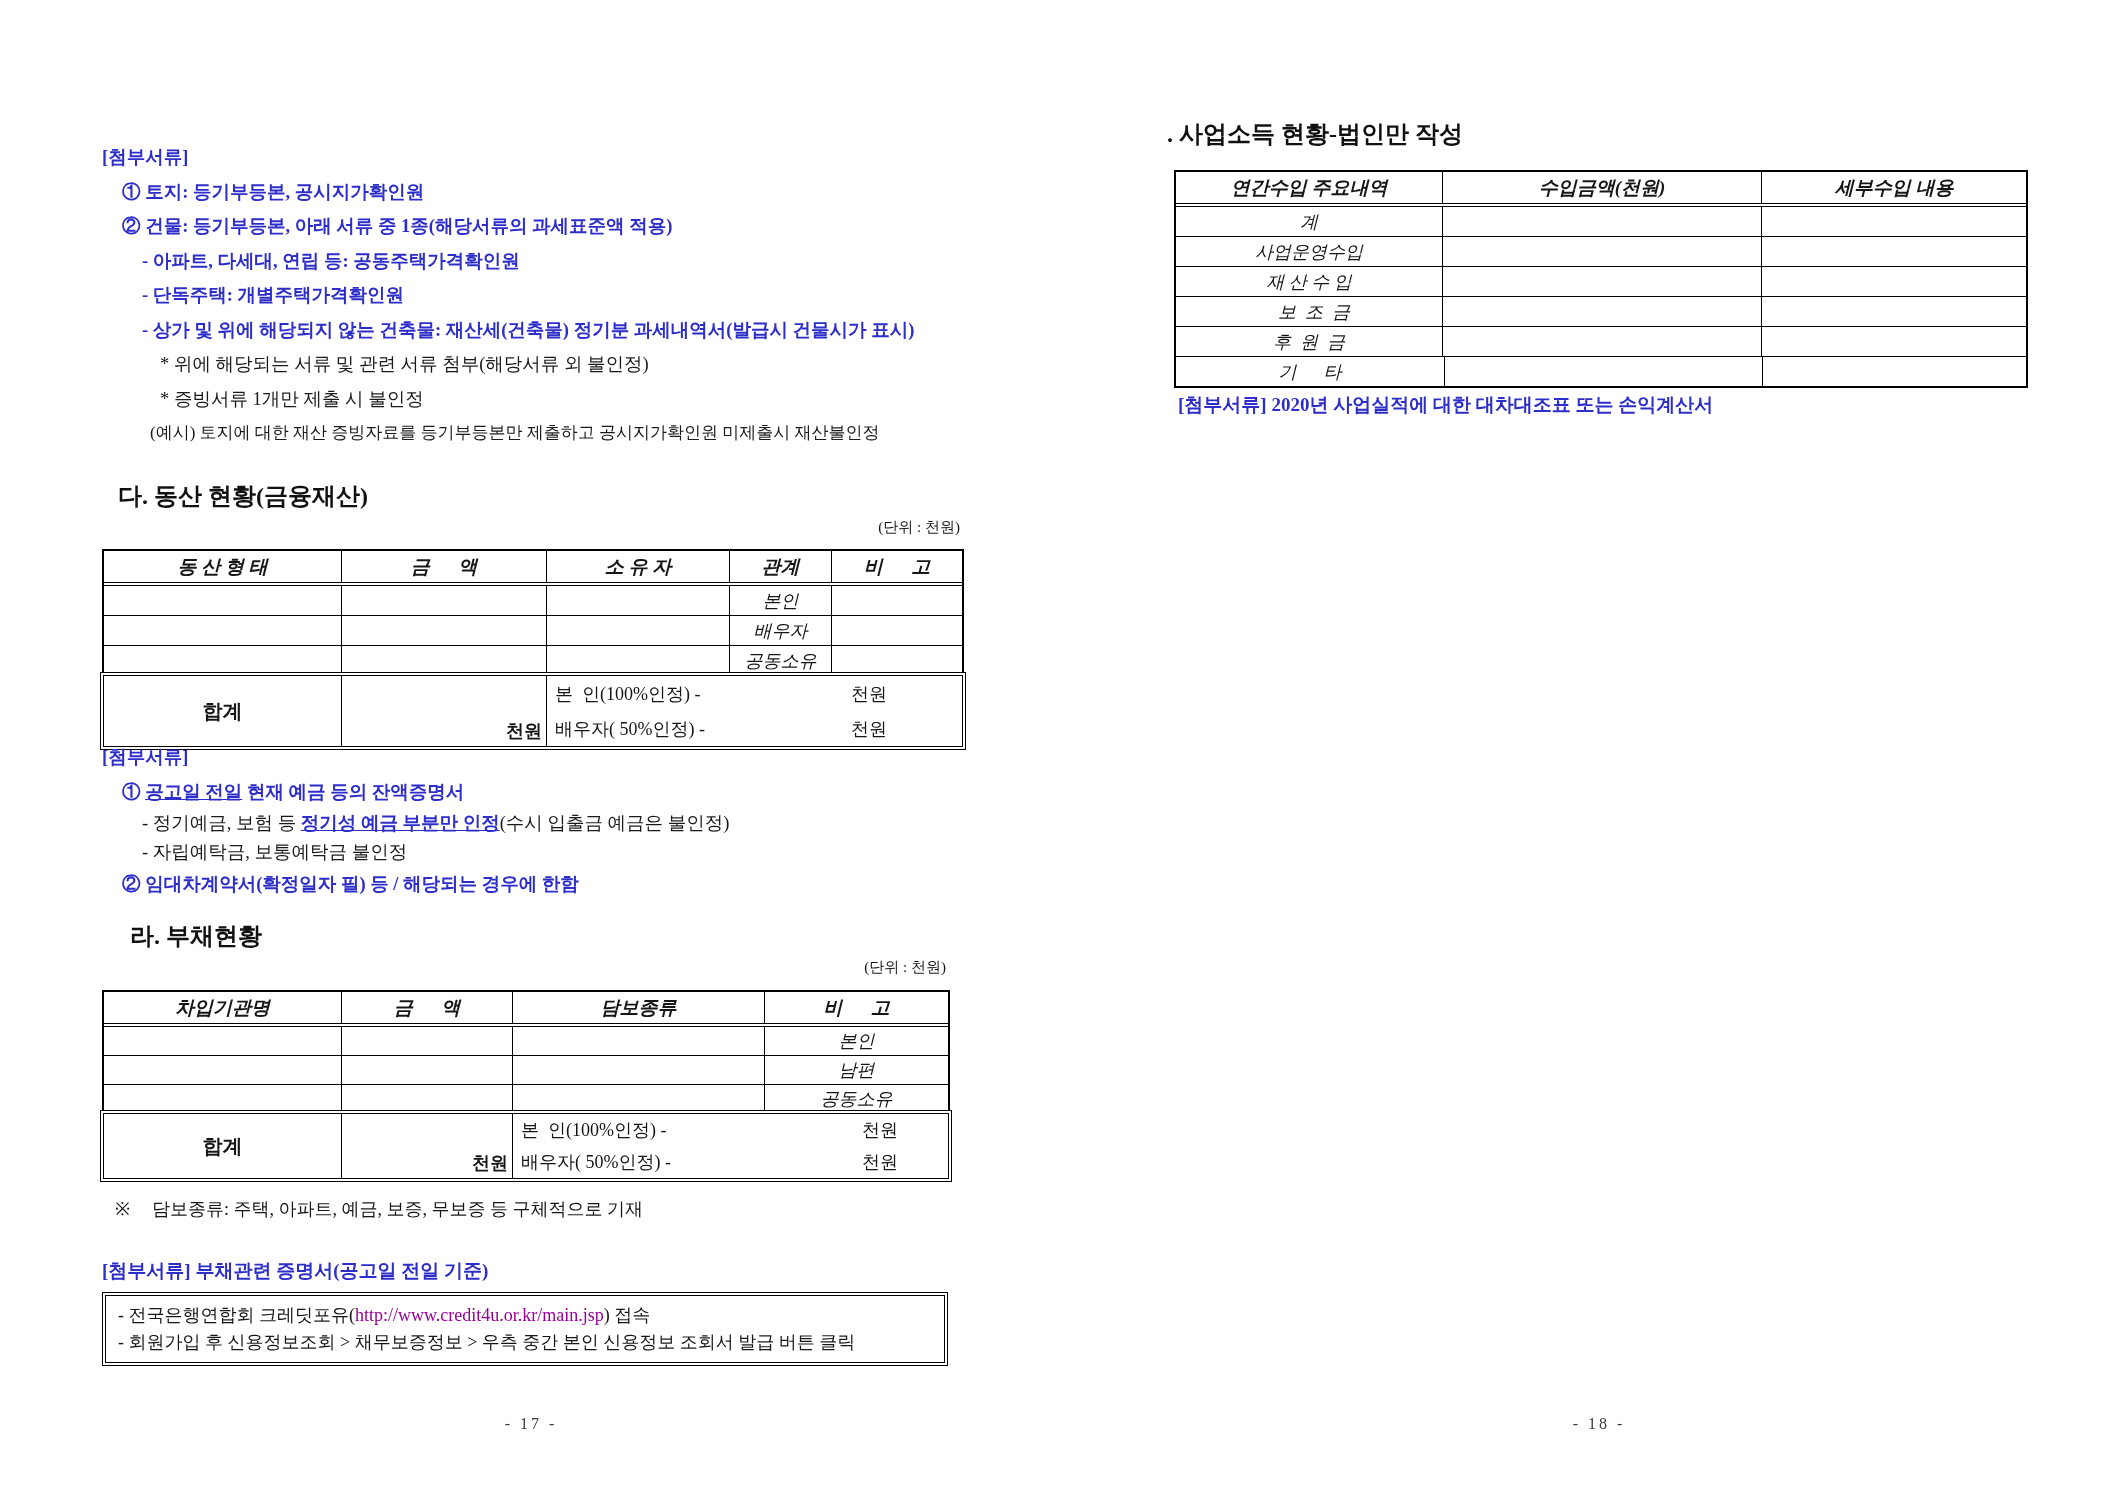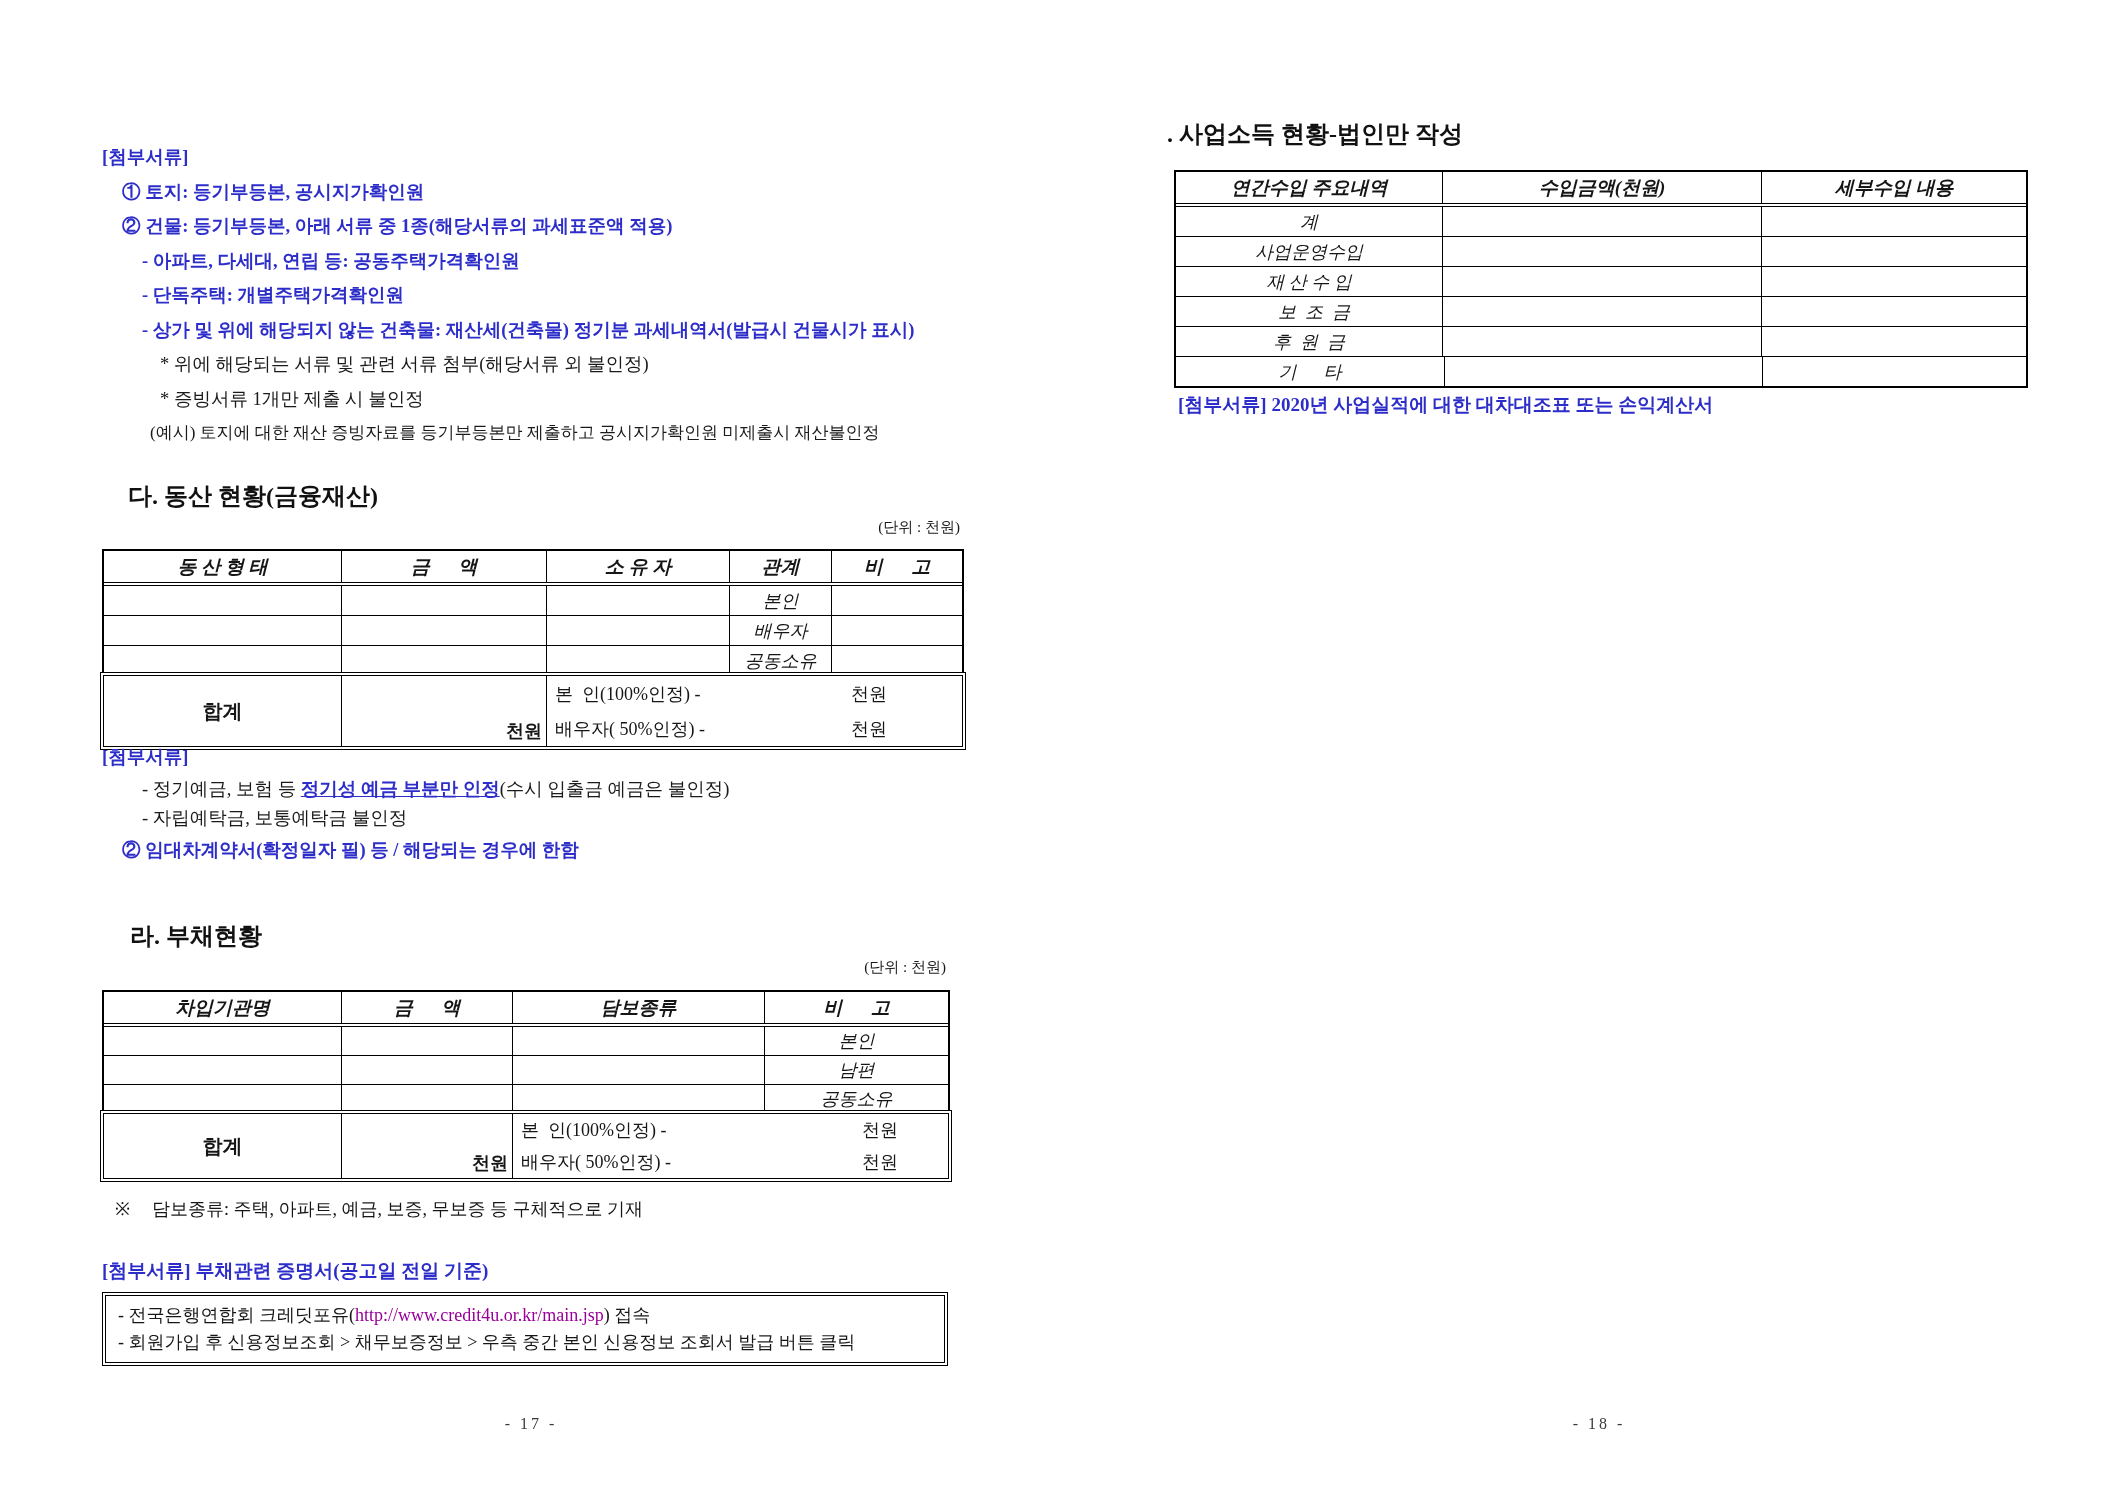"다. 동산 현황(금융재산)" div.abs { left: 128px -> 118px }
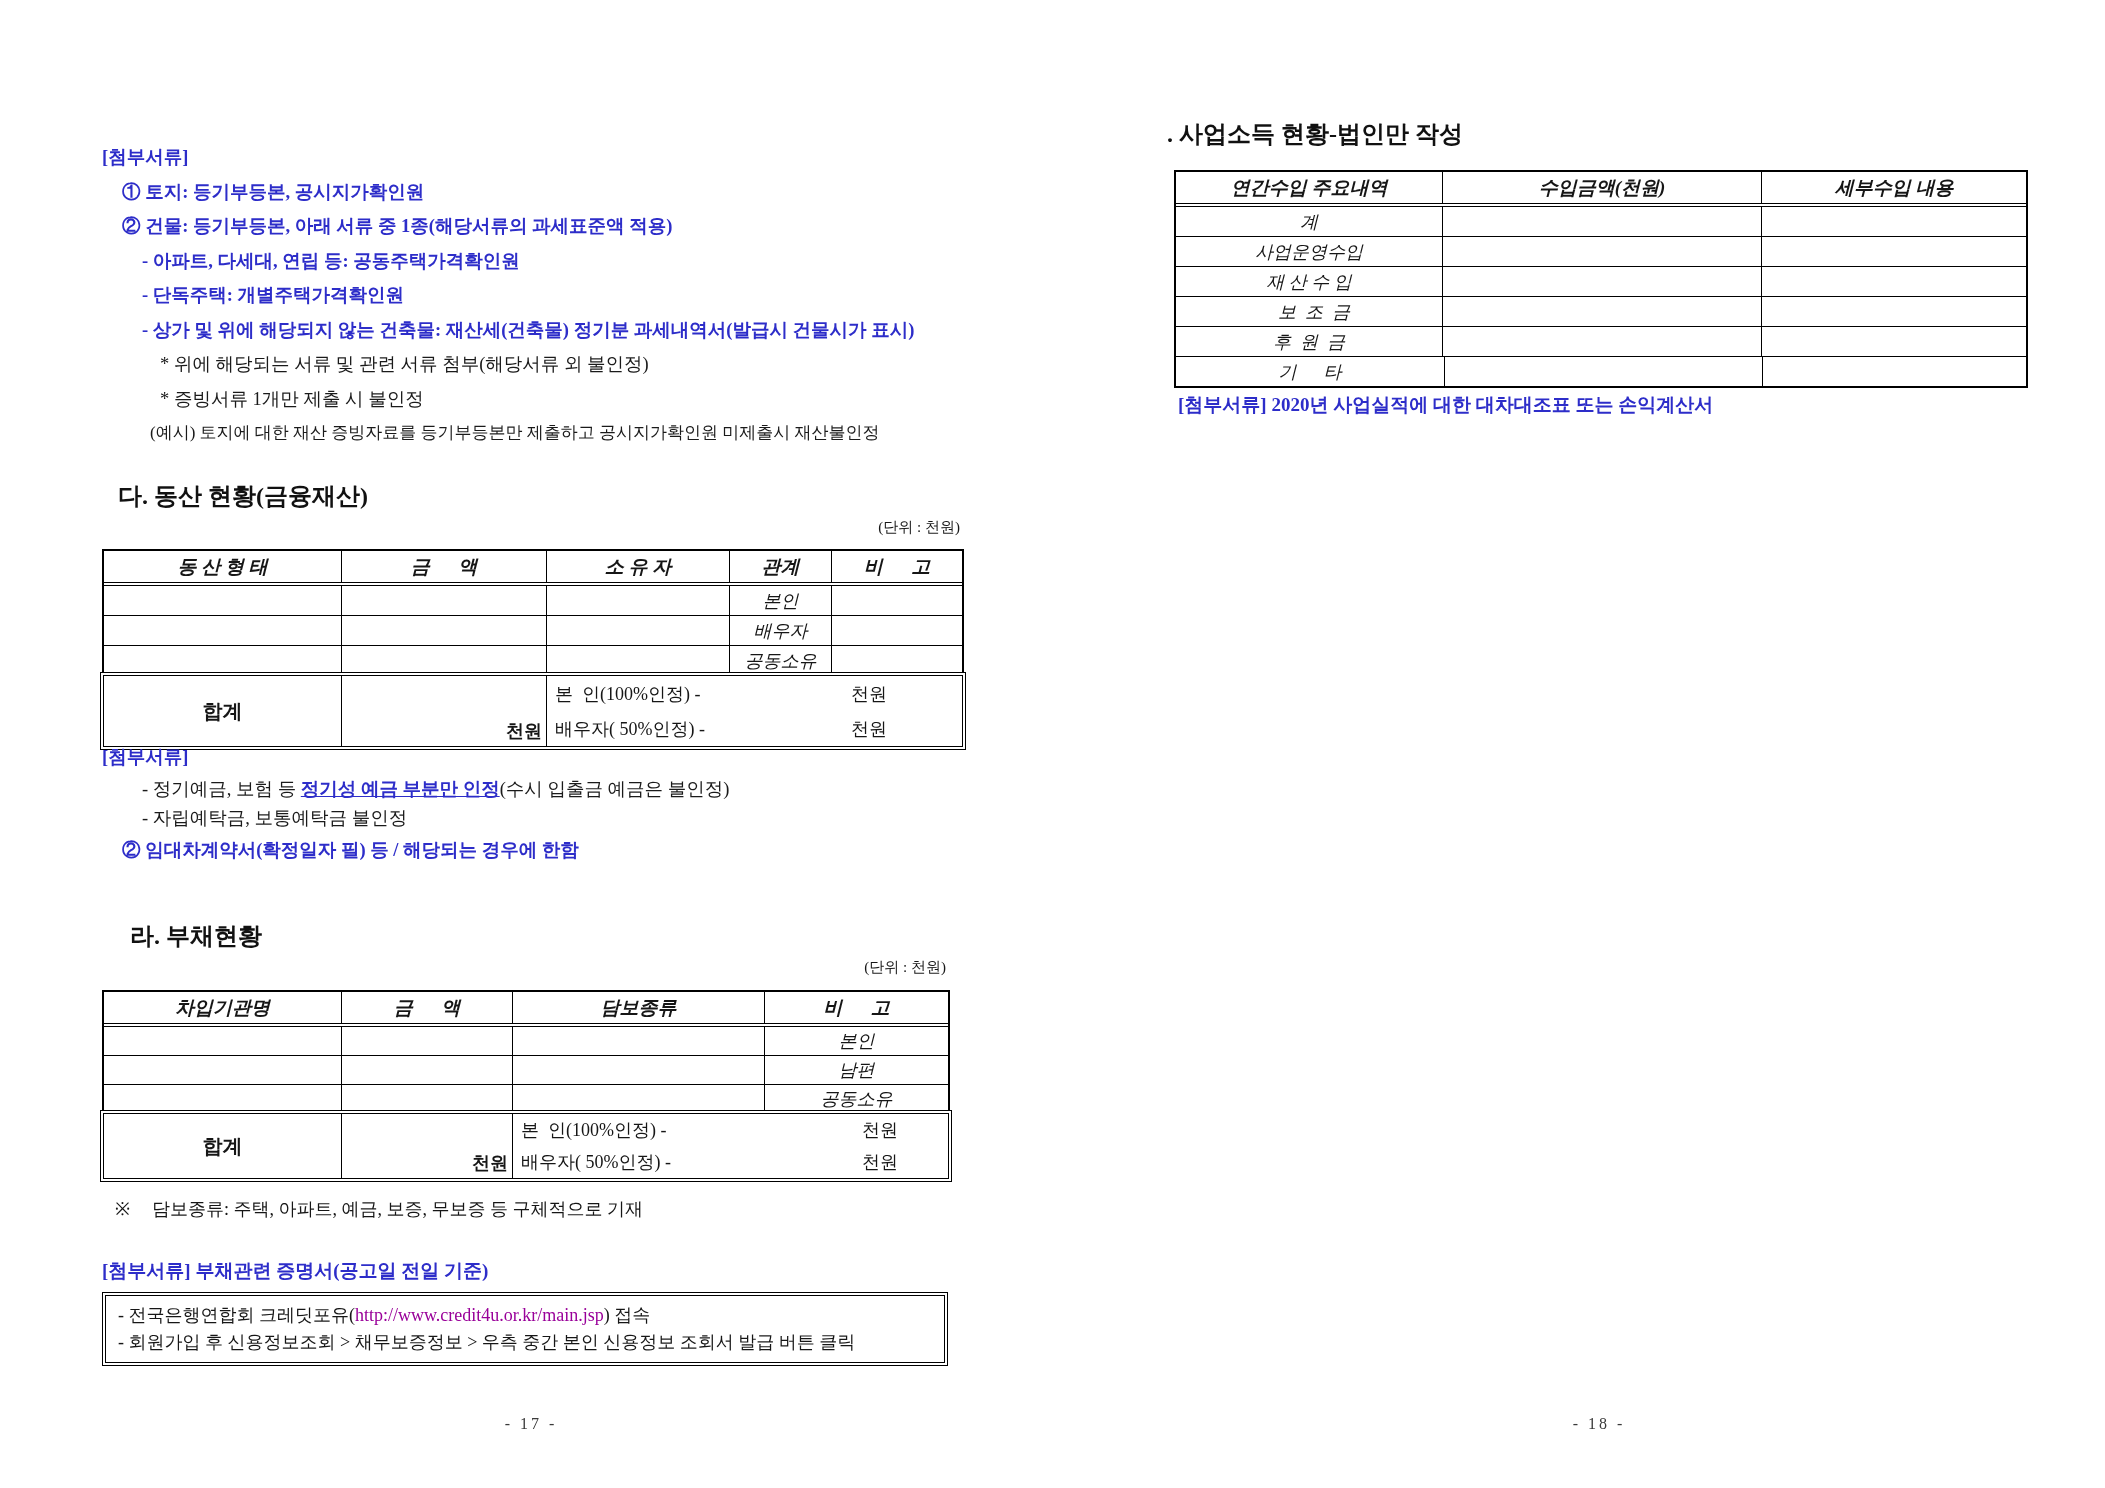"① 공고일 전일 현재 예금" div.blue { html: none -> <div><span>① </span><span>공고일 전일</span><span> 현재 예금 등의 잔액증명서</span></div> }
